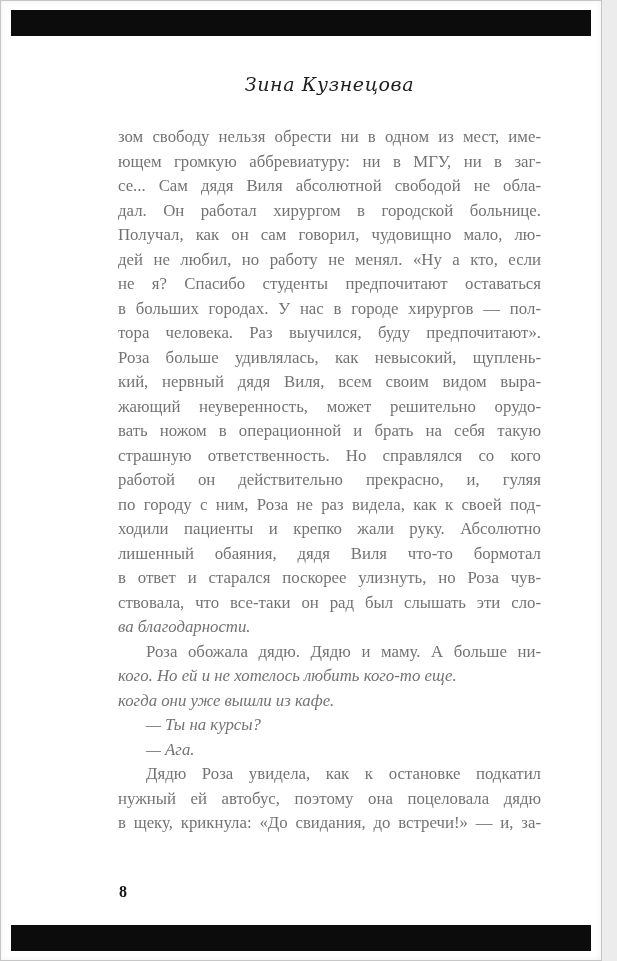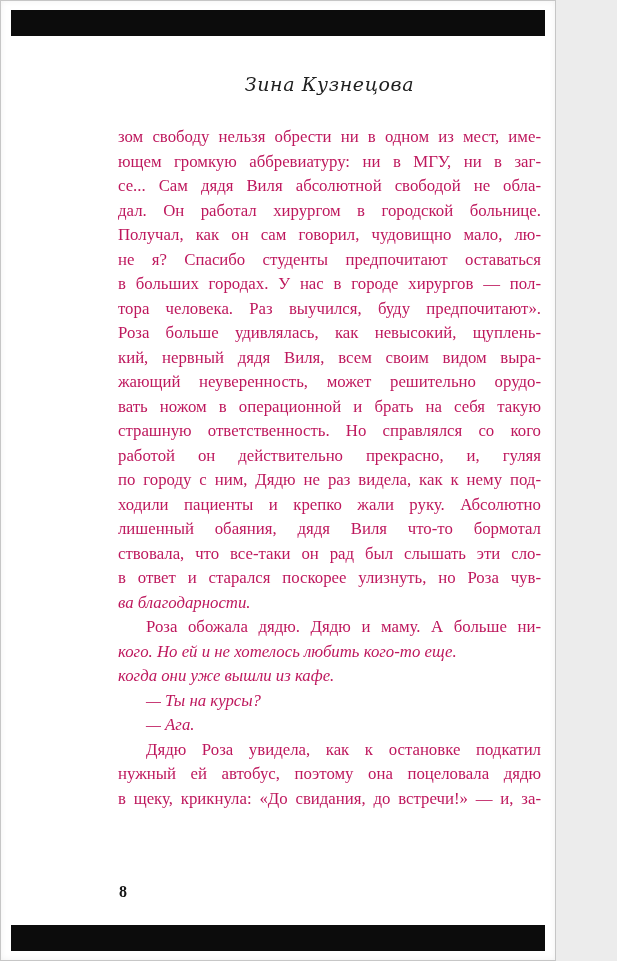"Зина Кузнецова" .page { width: 556px -> 602px }
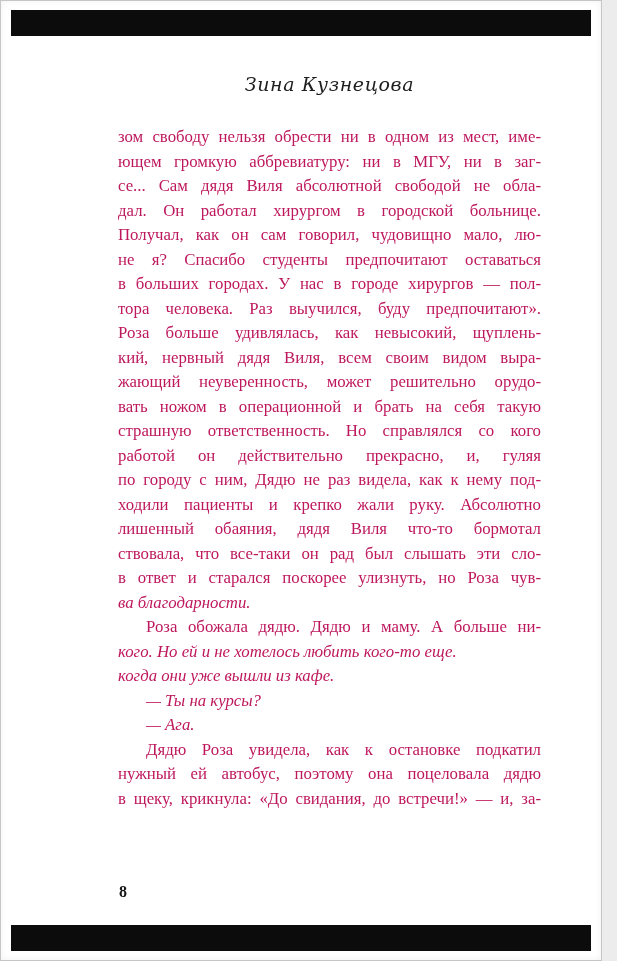"зом свободу нельзя обрести ни" .text-block { color: #be185d -> #737373 }
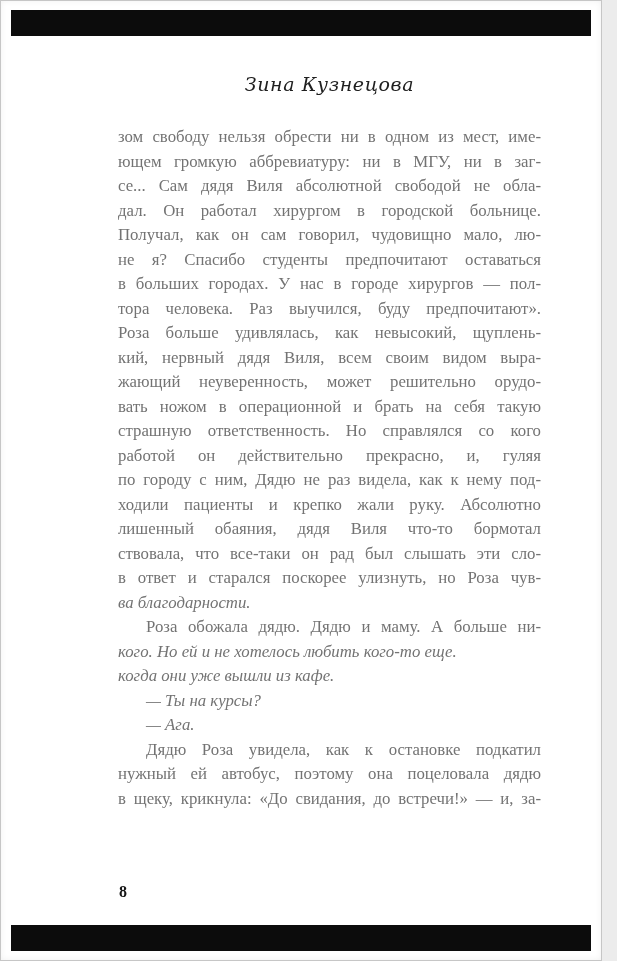"дей не любил, но работу" div.line { html: none -> <div>дей не любил, но работу не менял. «Ну а кто, если</div> }
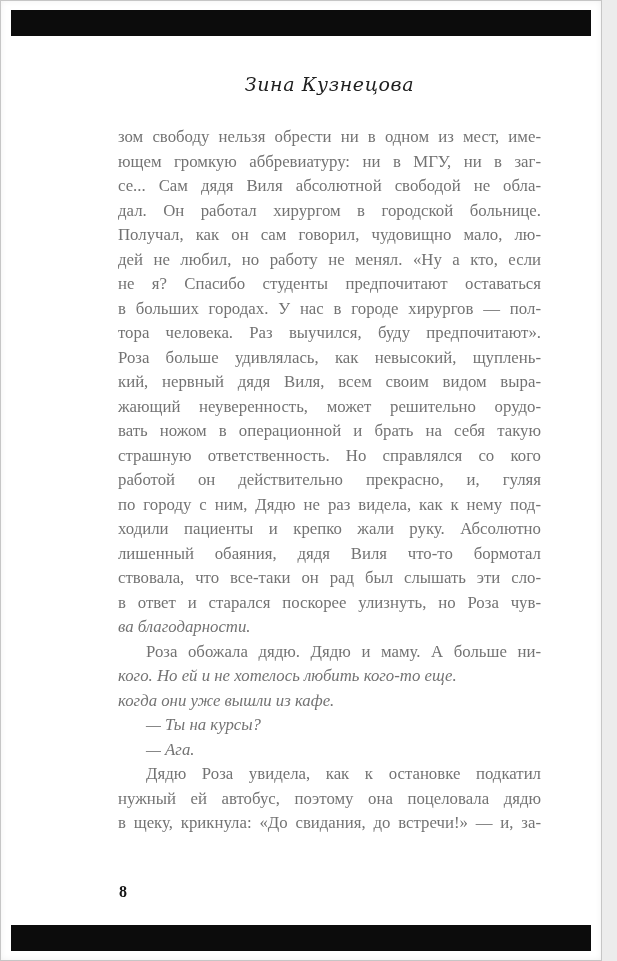"по городу с ним, Дядю" div.line { text: Дядю не раз видела, как к нему -> Роза не раз видела, как к своей }
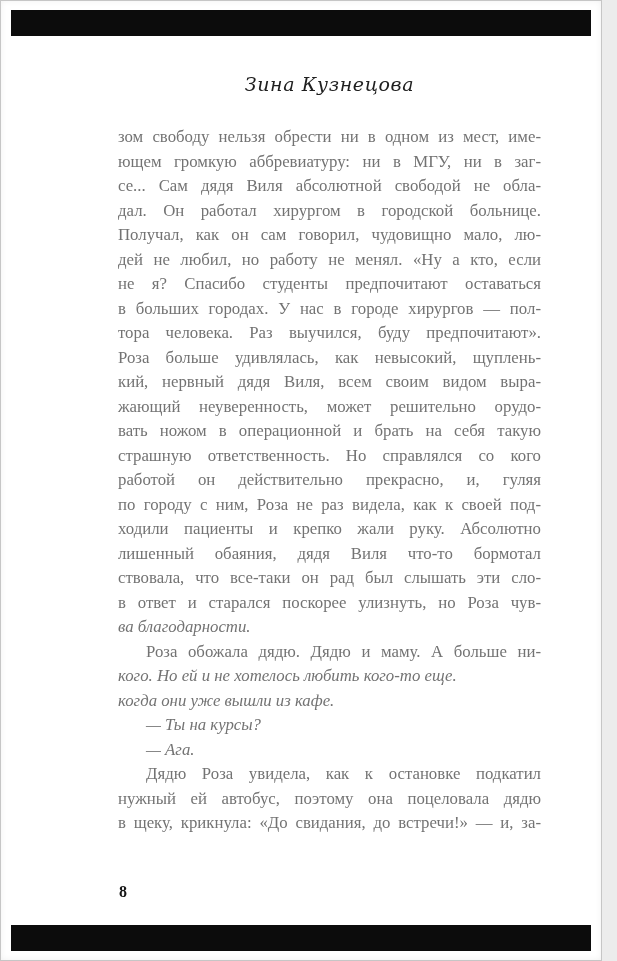"ствовала, что все-таки он рад" div.line { order: before "в ответ и старался поскорее" -> after "в ответ и старался поскорее" }
